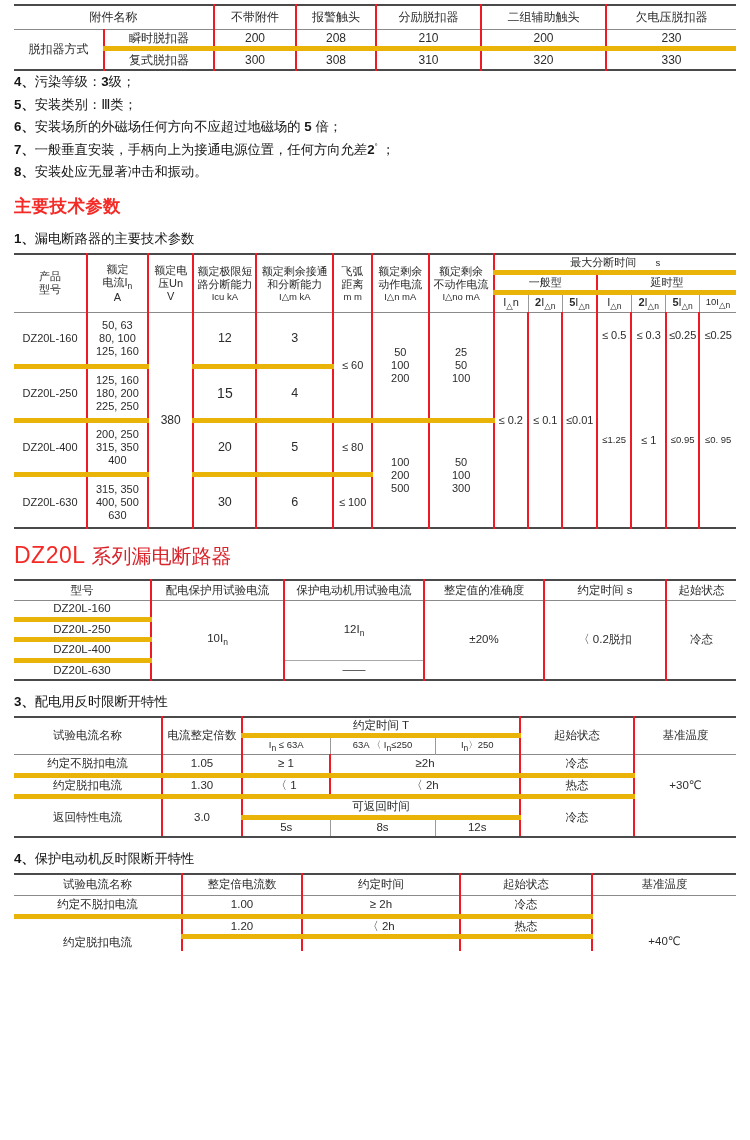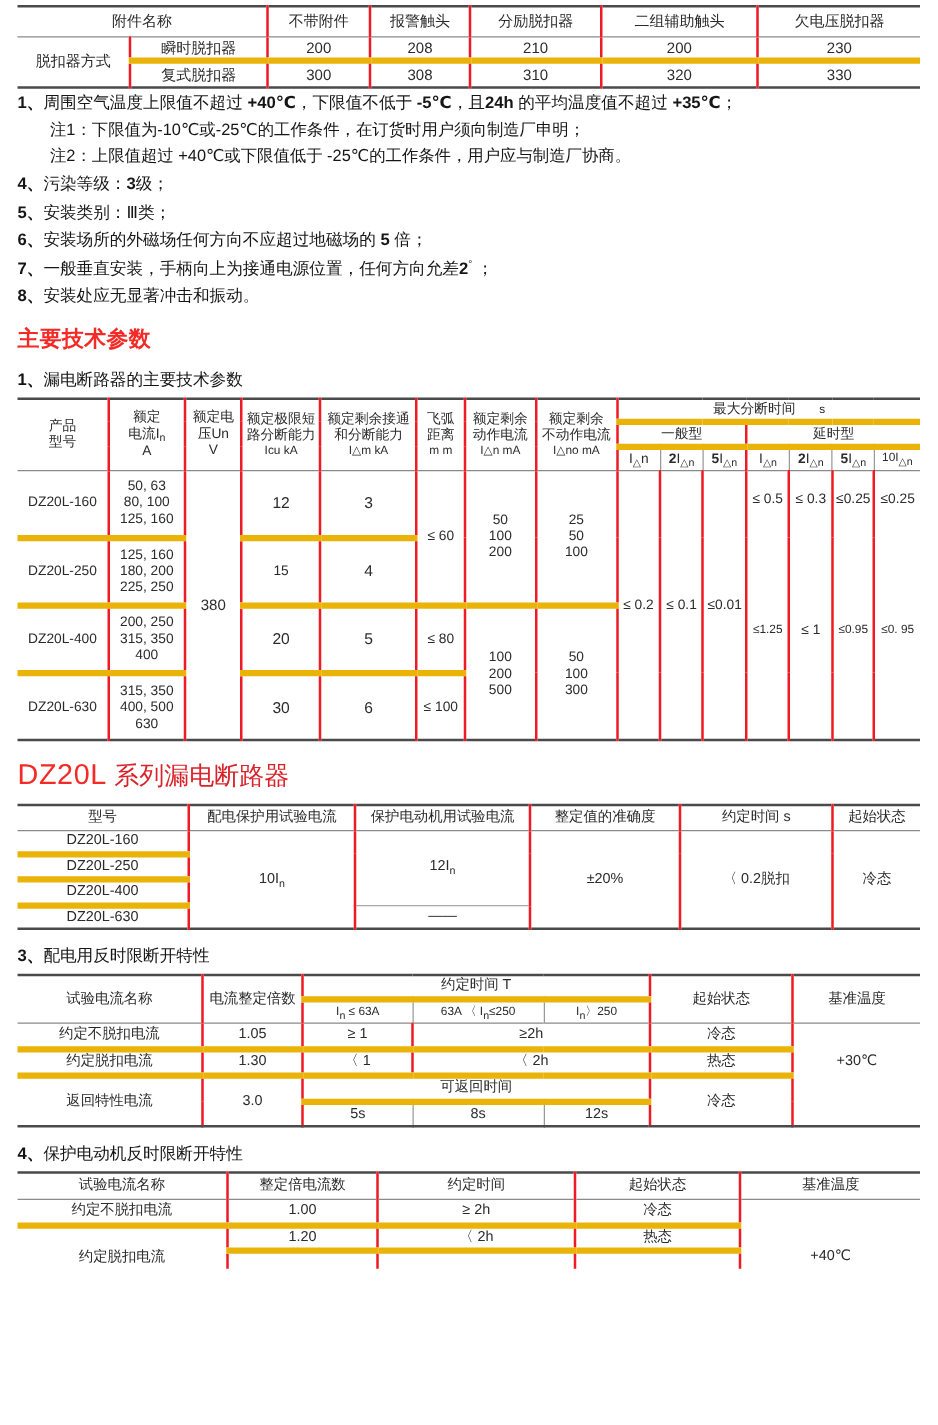"1、周围空气温度上限值不超过 +40℃，下限值不低于 -5℃，且24h" li { html: <li> <span>1、</span><span>周围空气温度上限值不超过 <b>+40℃</b>，下限值不低于 <b>-5℃</b>，且<b>24h</b> 的平均温度值不超过 <b>+35℃</b>；</span> <span>注1：下限值为-10℃或-25℃的工作条件，在订货时用户须向制造厂申明；</span> <span>注2：上限值超过 +40℃或下限值低于 -25℃的工作条件，用户应与制造厂协商。</span> </li> -> none }
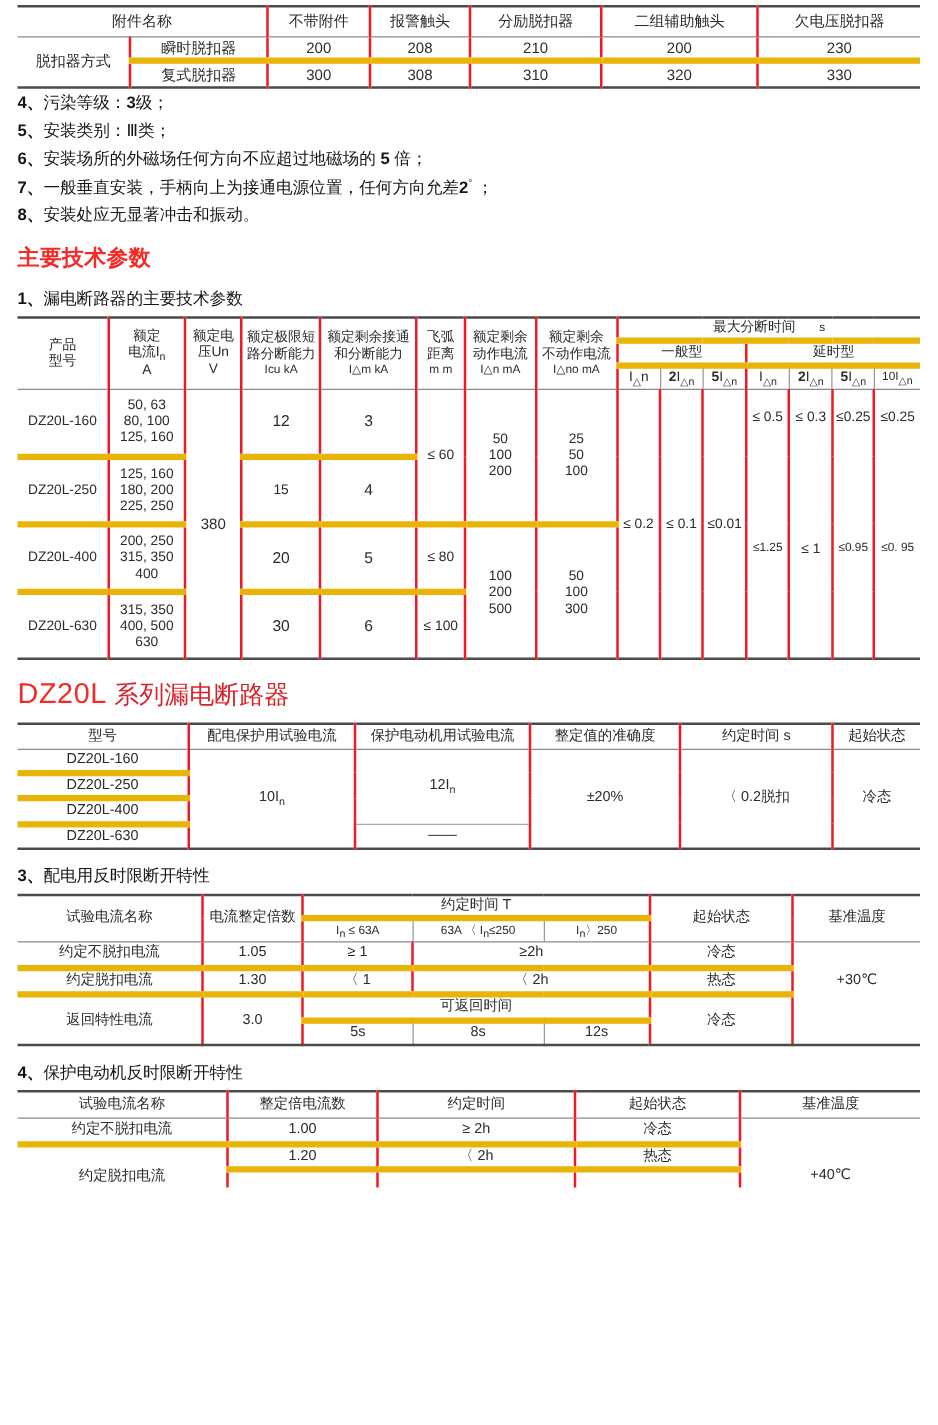"15" td.hline-lt { font-size: 11px -> 14px }
